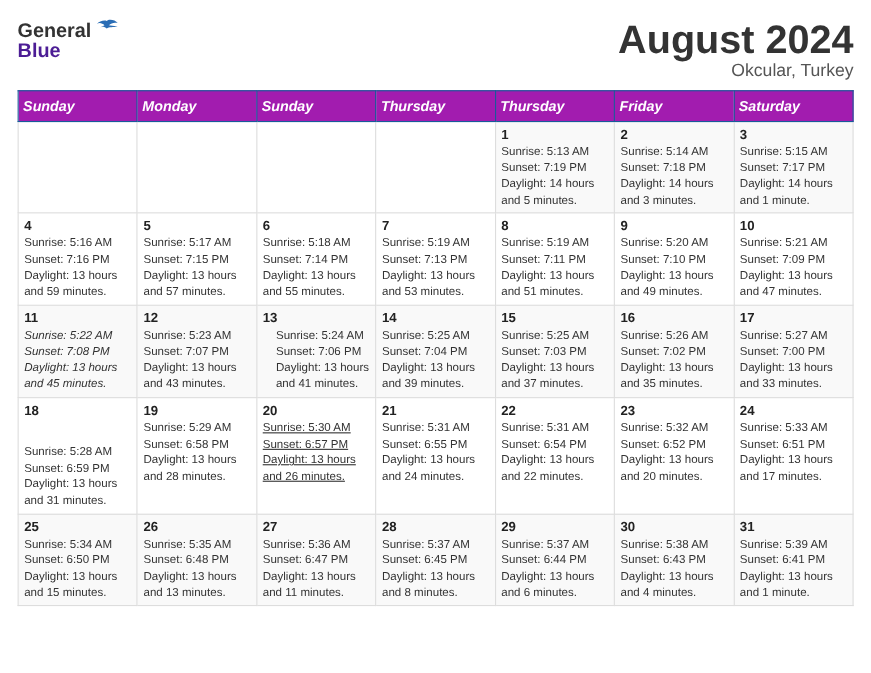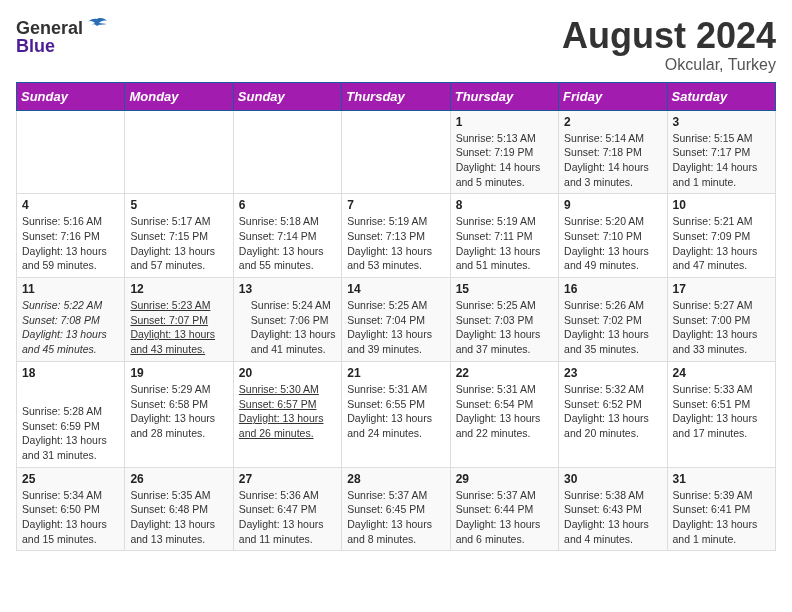"Sunrise: 5:23 AM" div.day-info { text-decoration: underline -> none }
